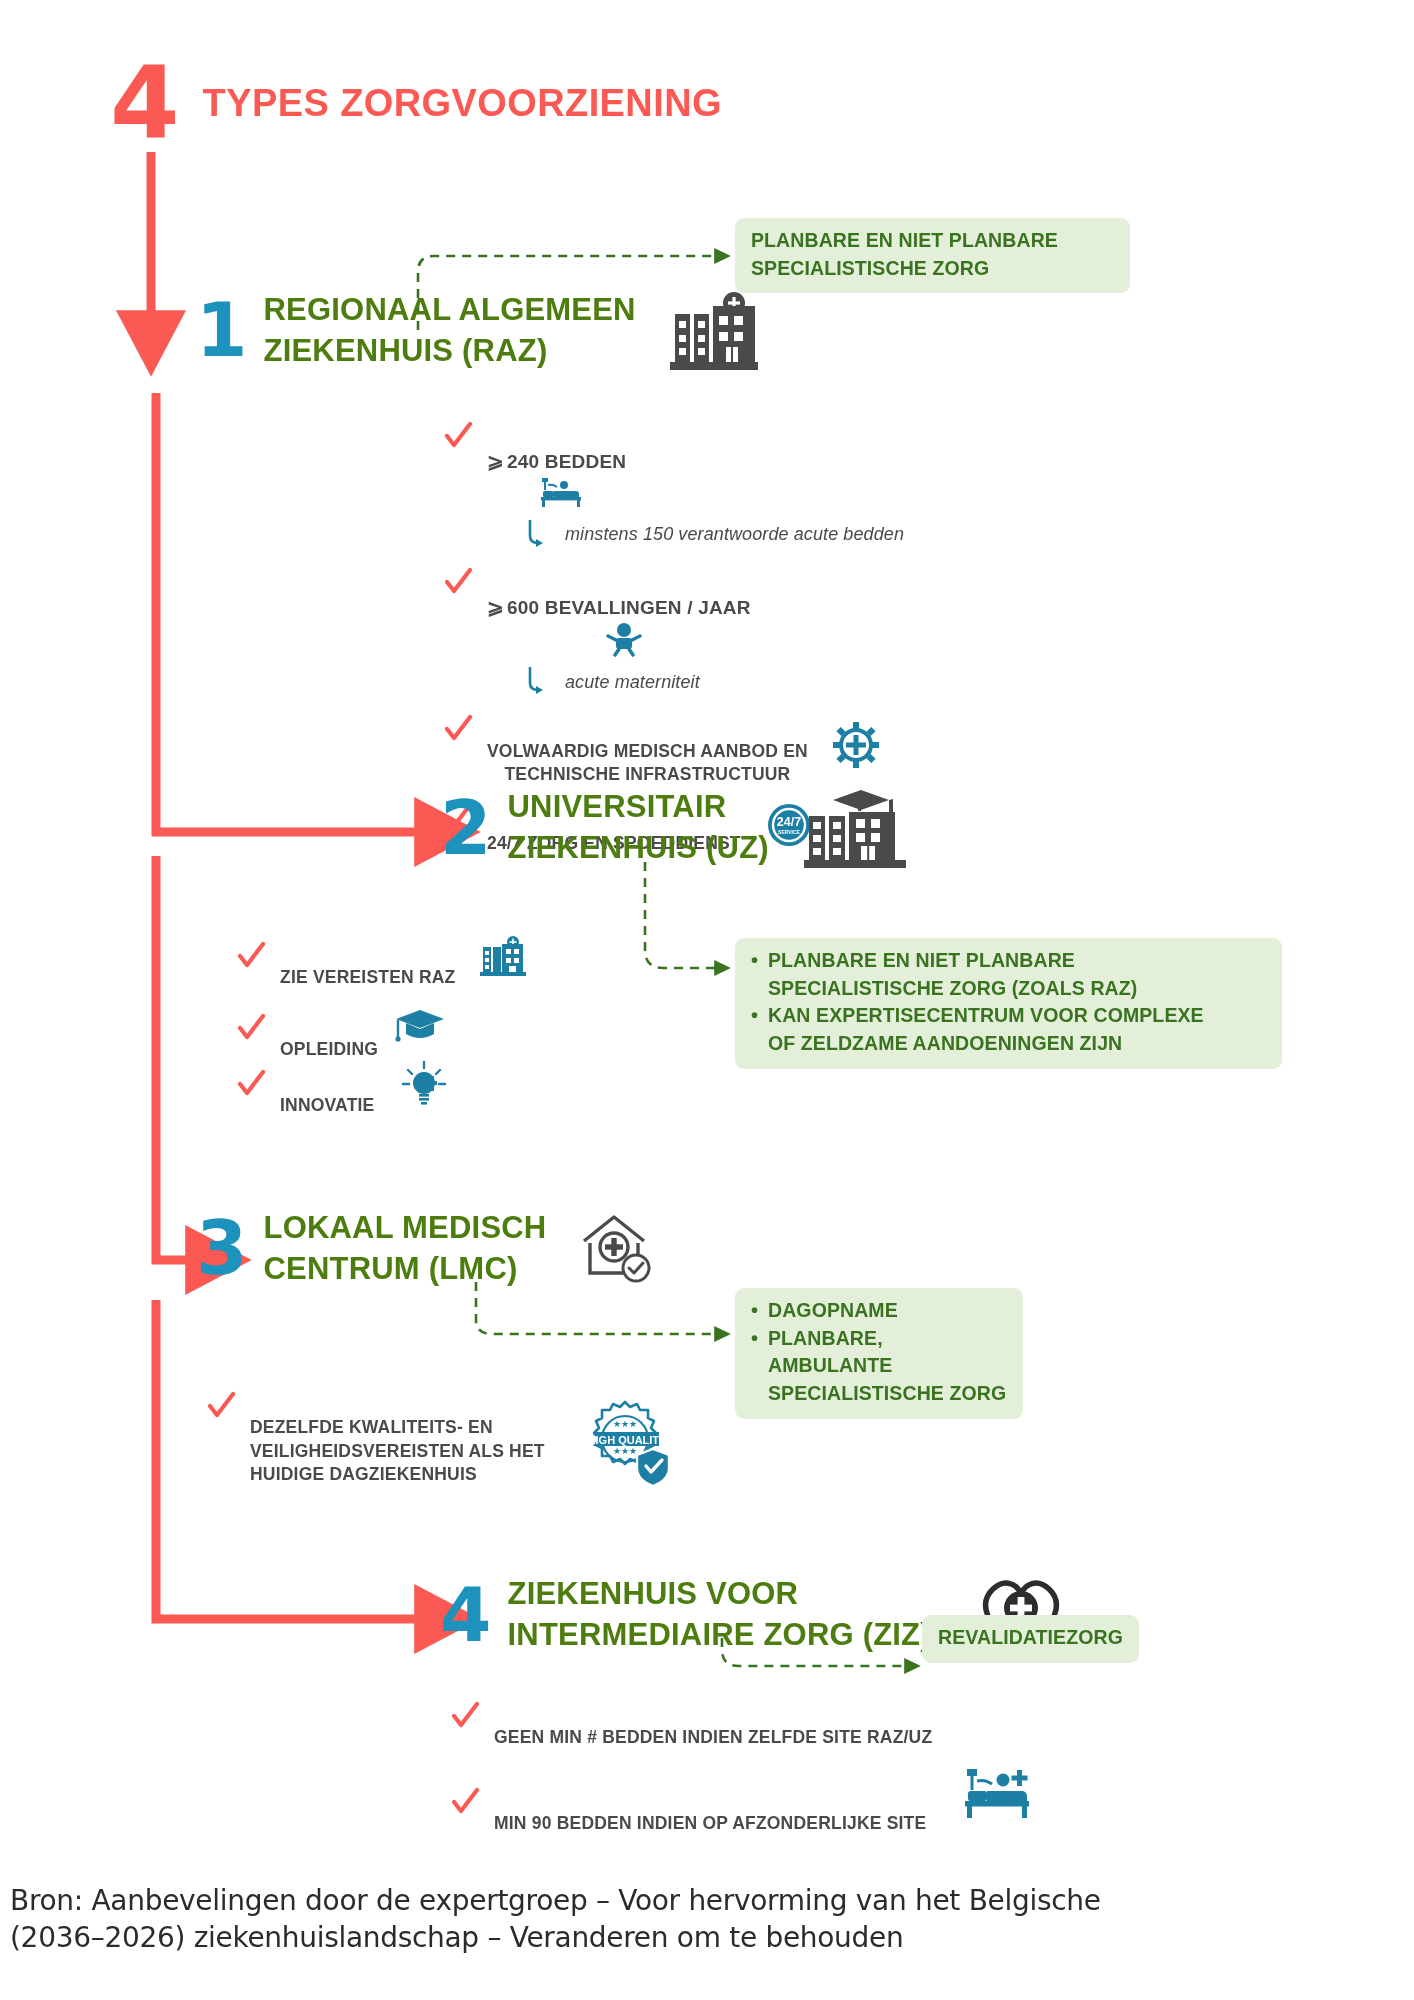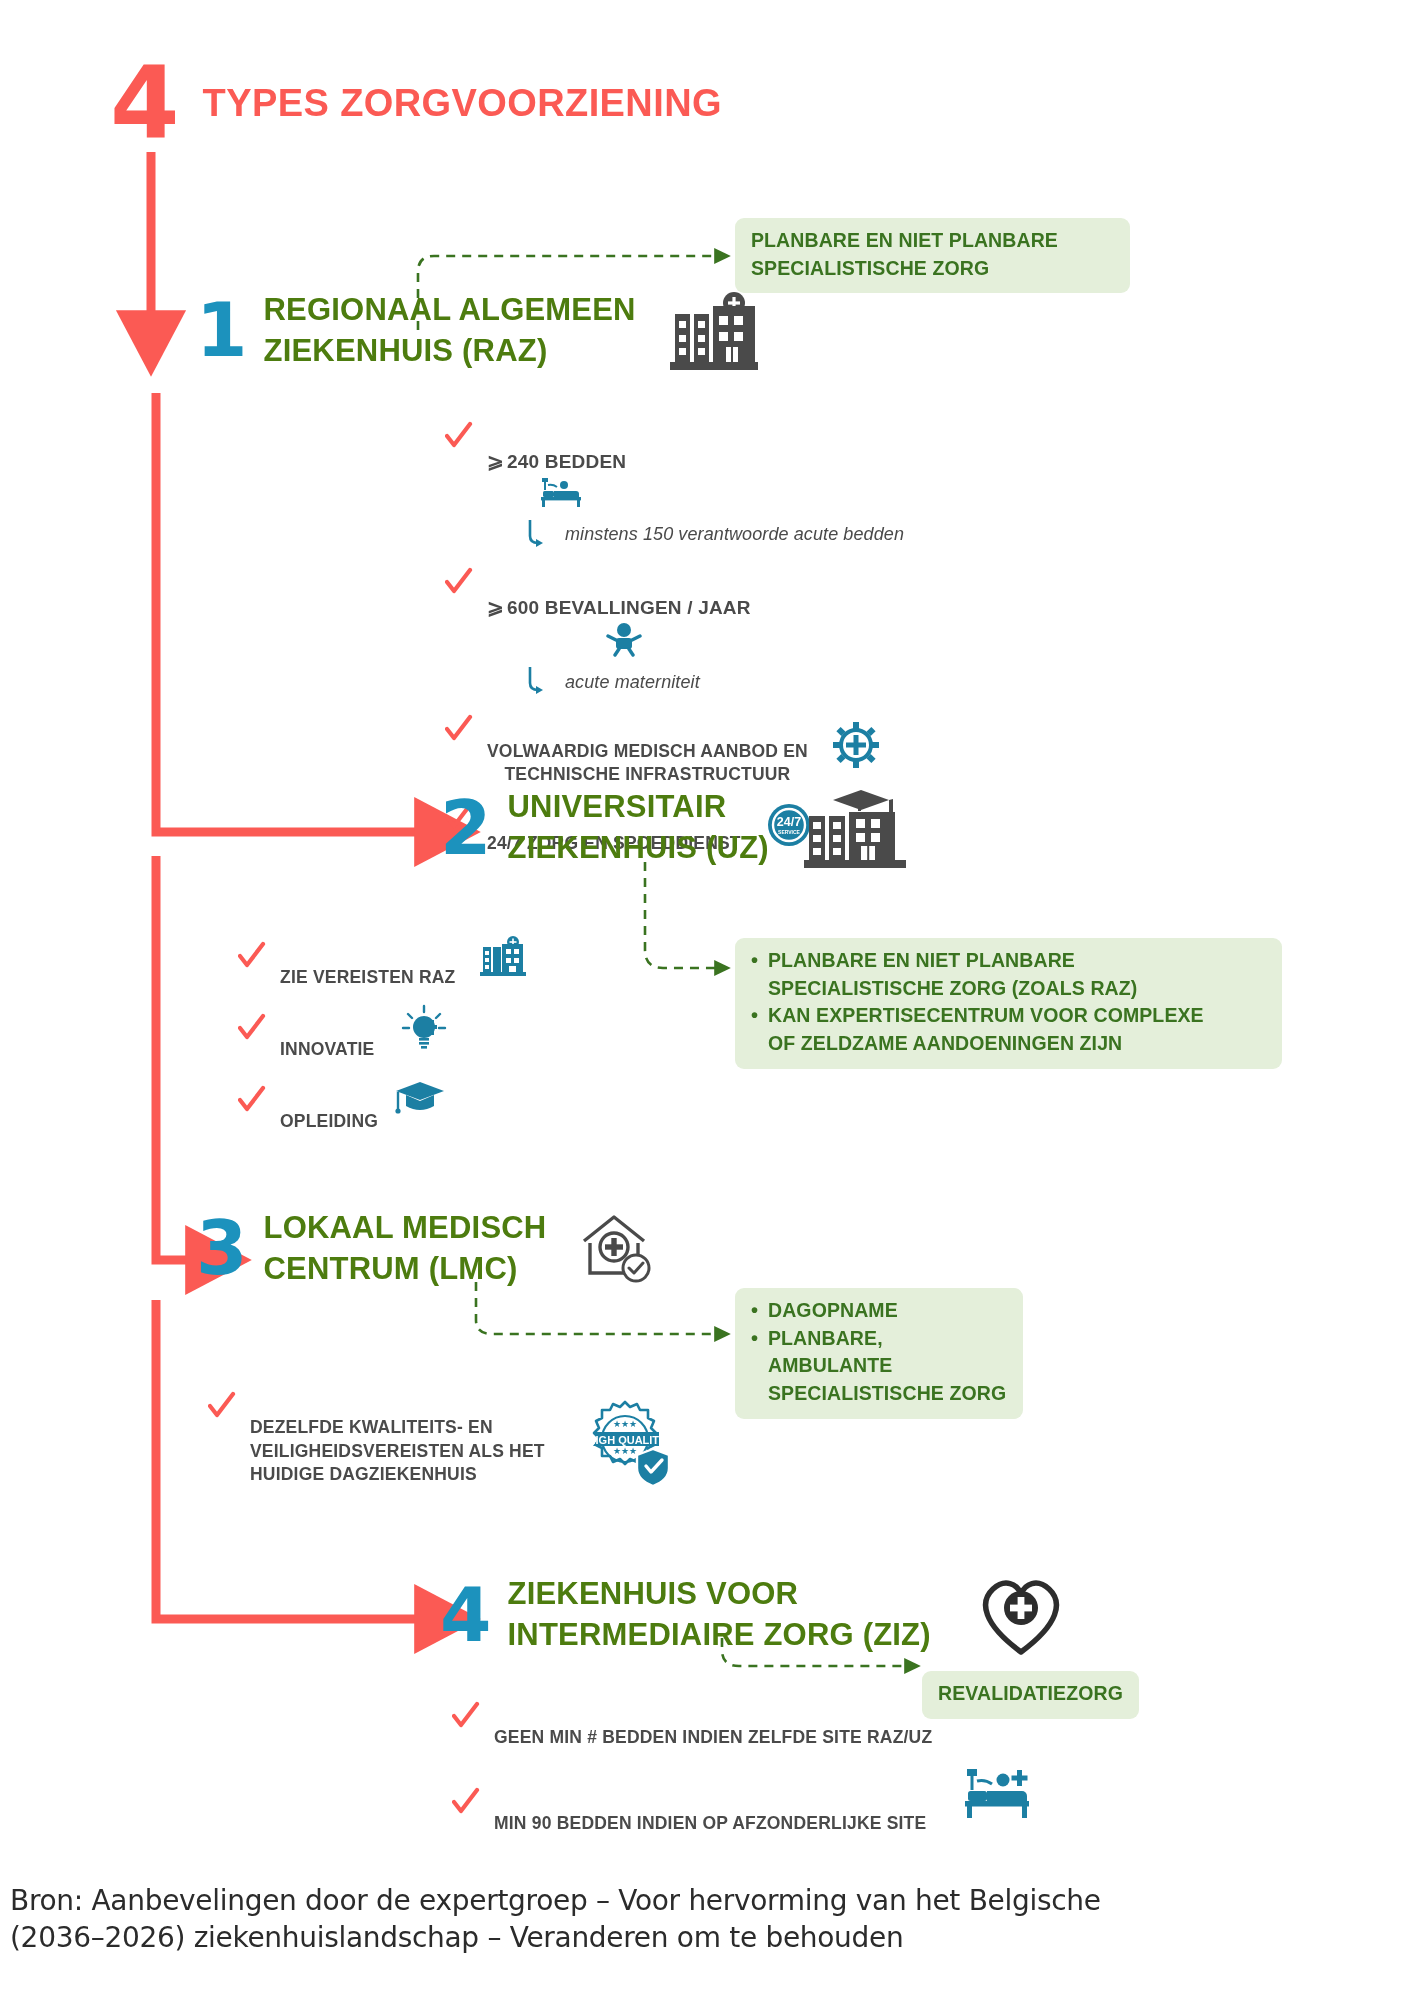"INNOVATIE" div.check-row { order: before "OPLEIDING" -> after "OPLEIDING" }
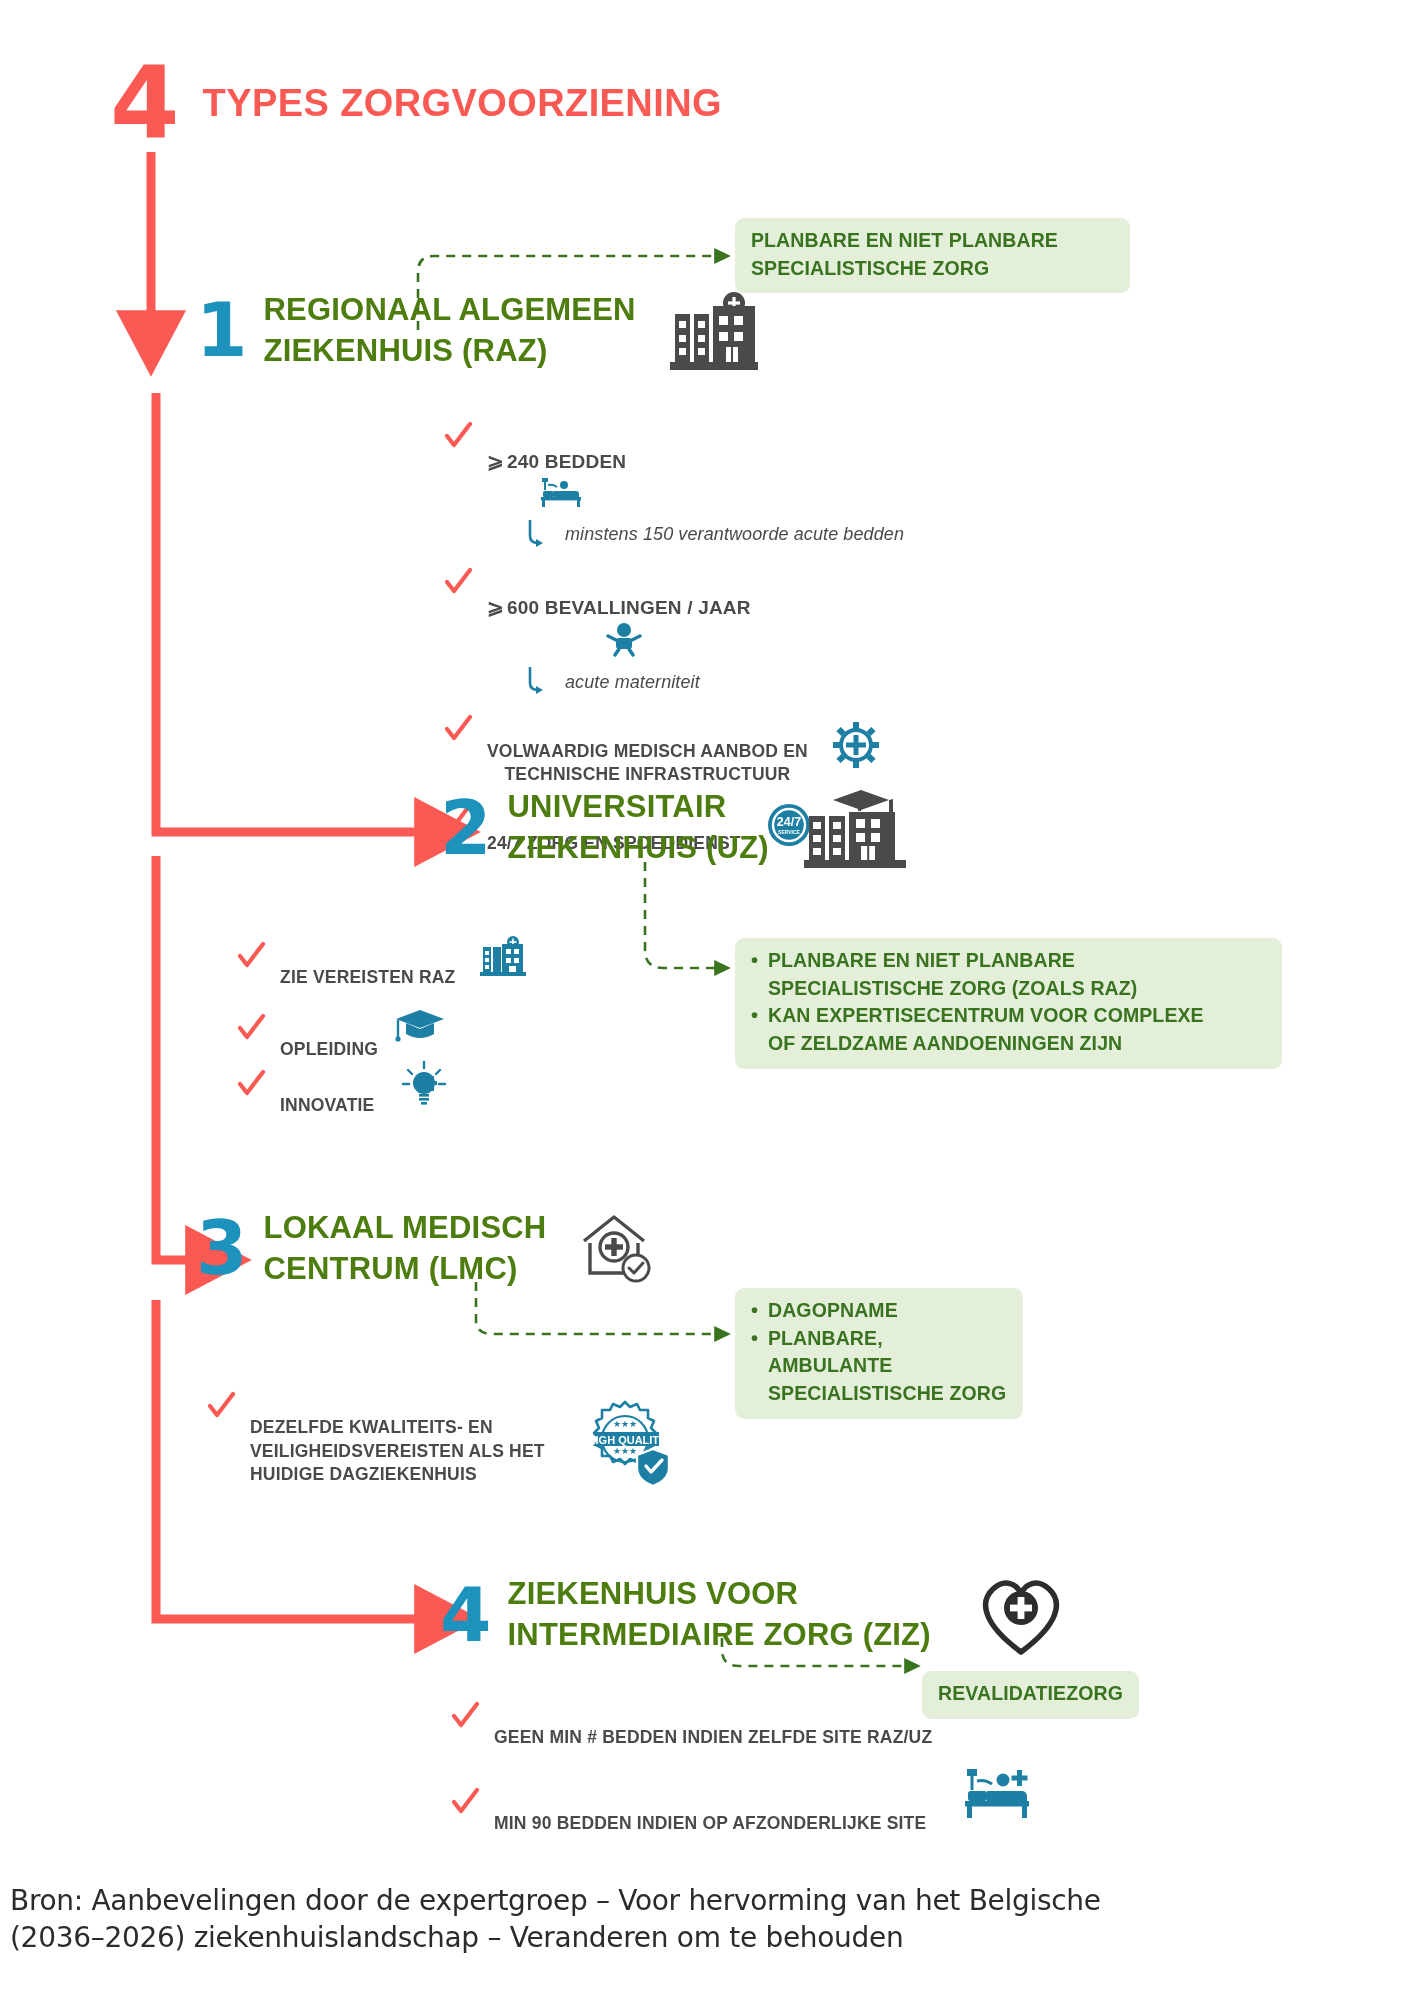"REVALIDATIEZORG" div.green-box { top: 1671px -> 1615px }
